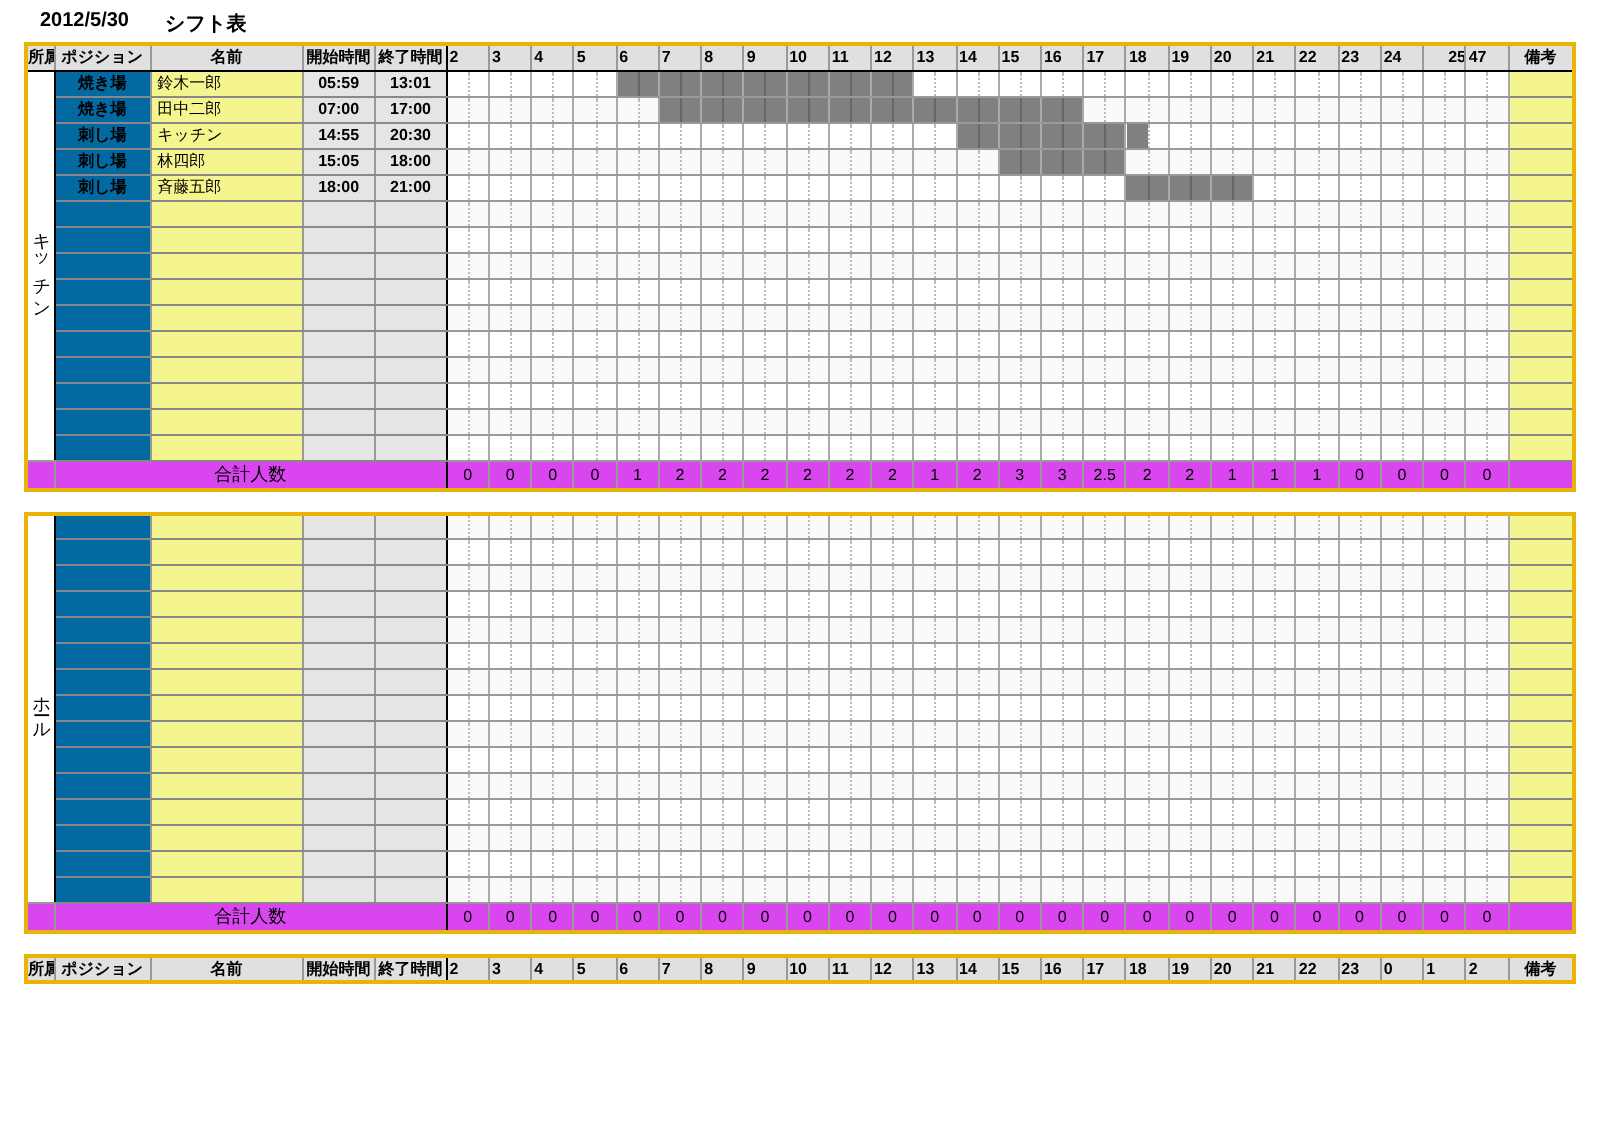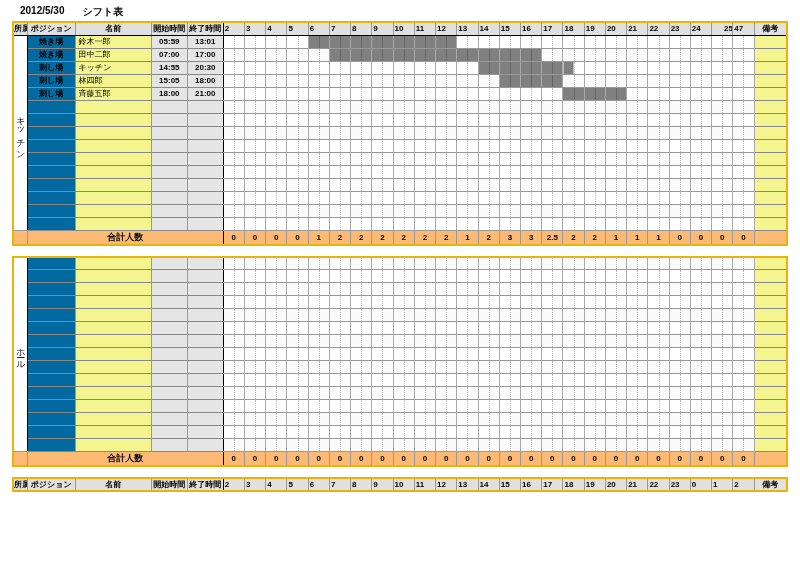"合計人数" tr.total td, tr.total th { background: #fdba74 -> #d946ef; font-weight: bold -> normal }
